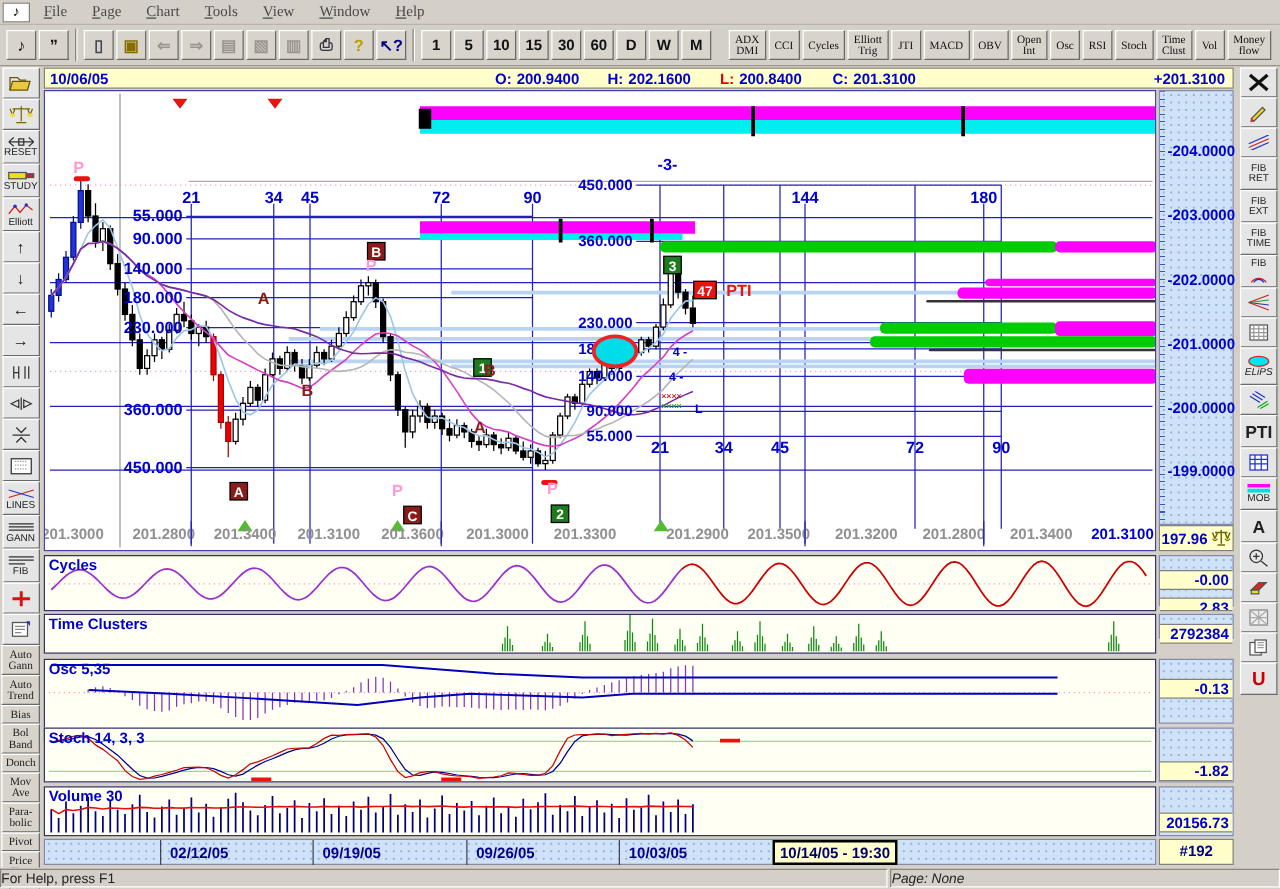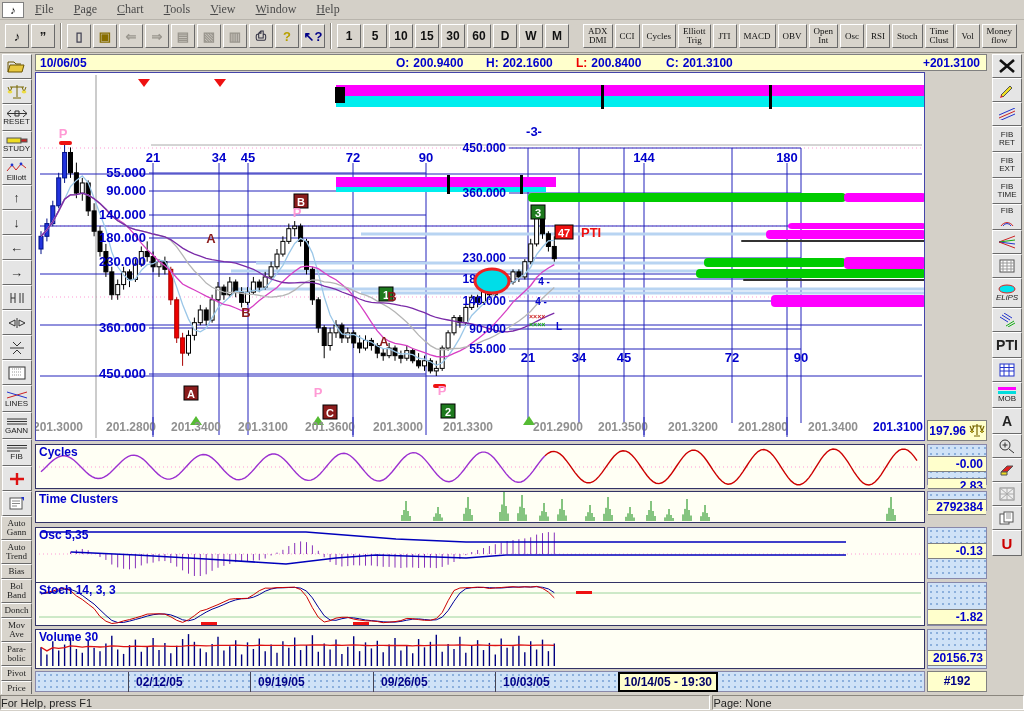"-204.0000" div.dotbg { html: none -> <div> <div></div> <div>-204.0000</div> <div>-203.0000</div> <div>-202.0000</div> <div>-201.0000</div> <div>-200.0000</div> <div>-199.0000</div> </div> }
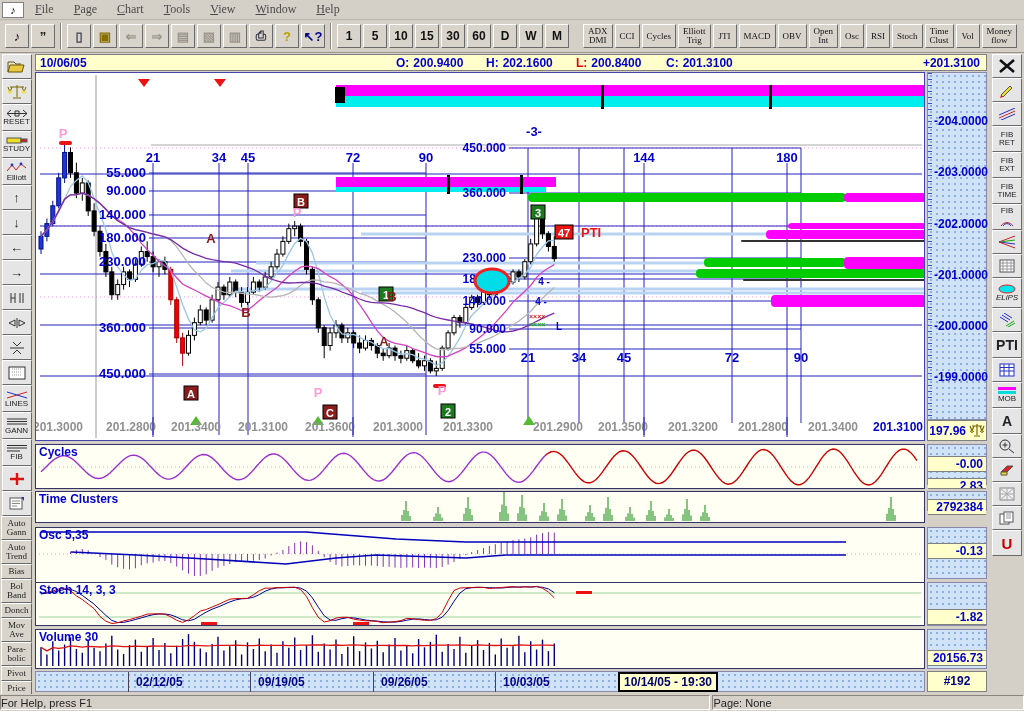"Page: None" #statusbar .s2 { font-style: none -> italic }
